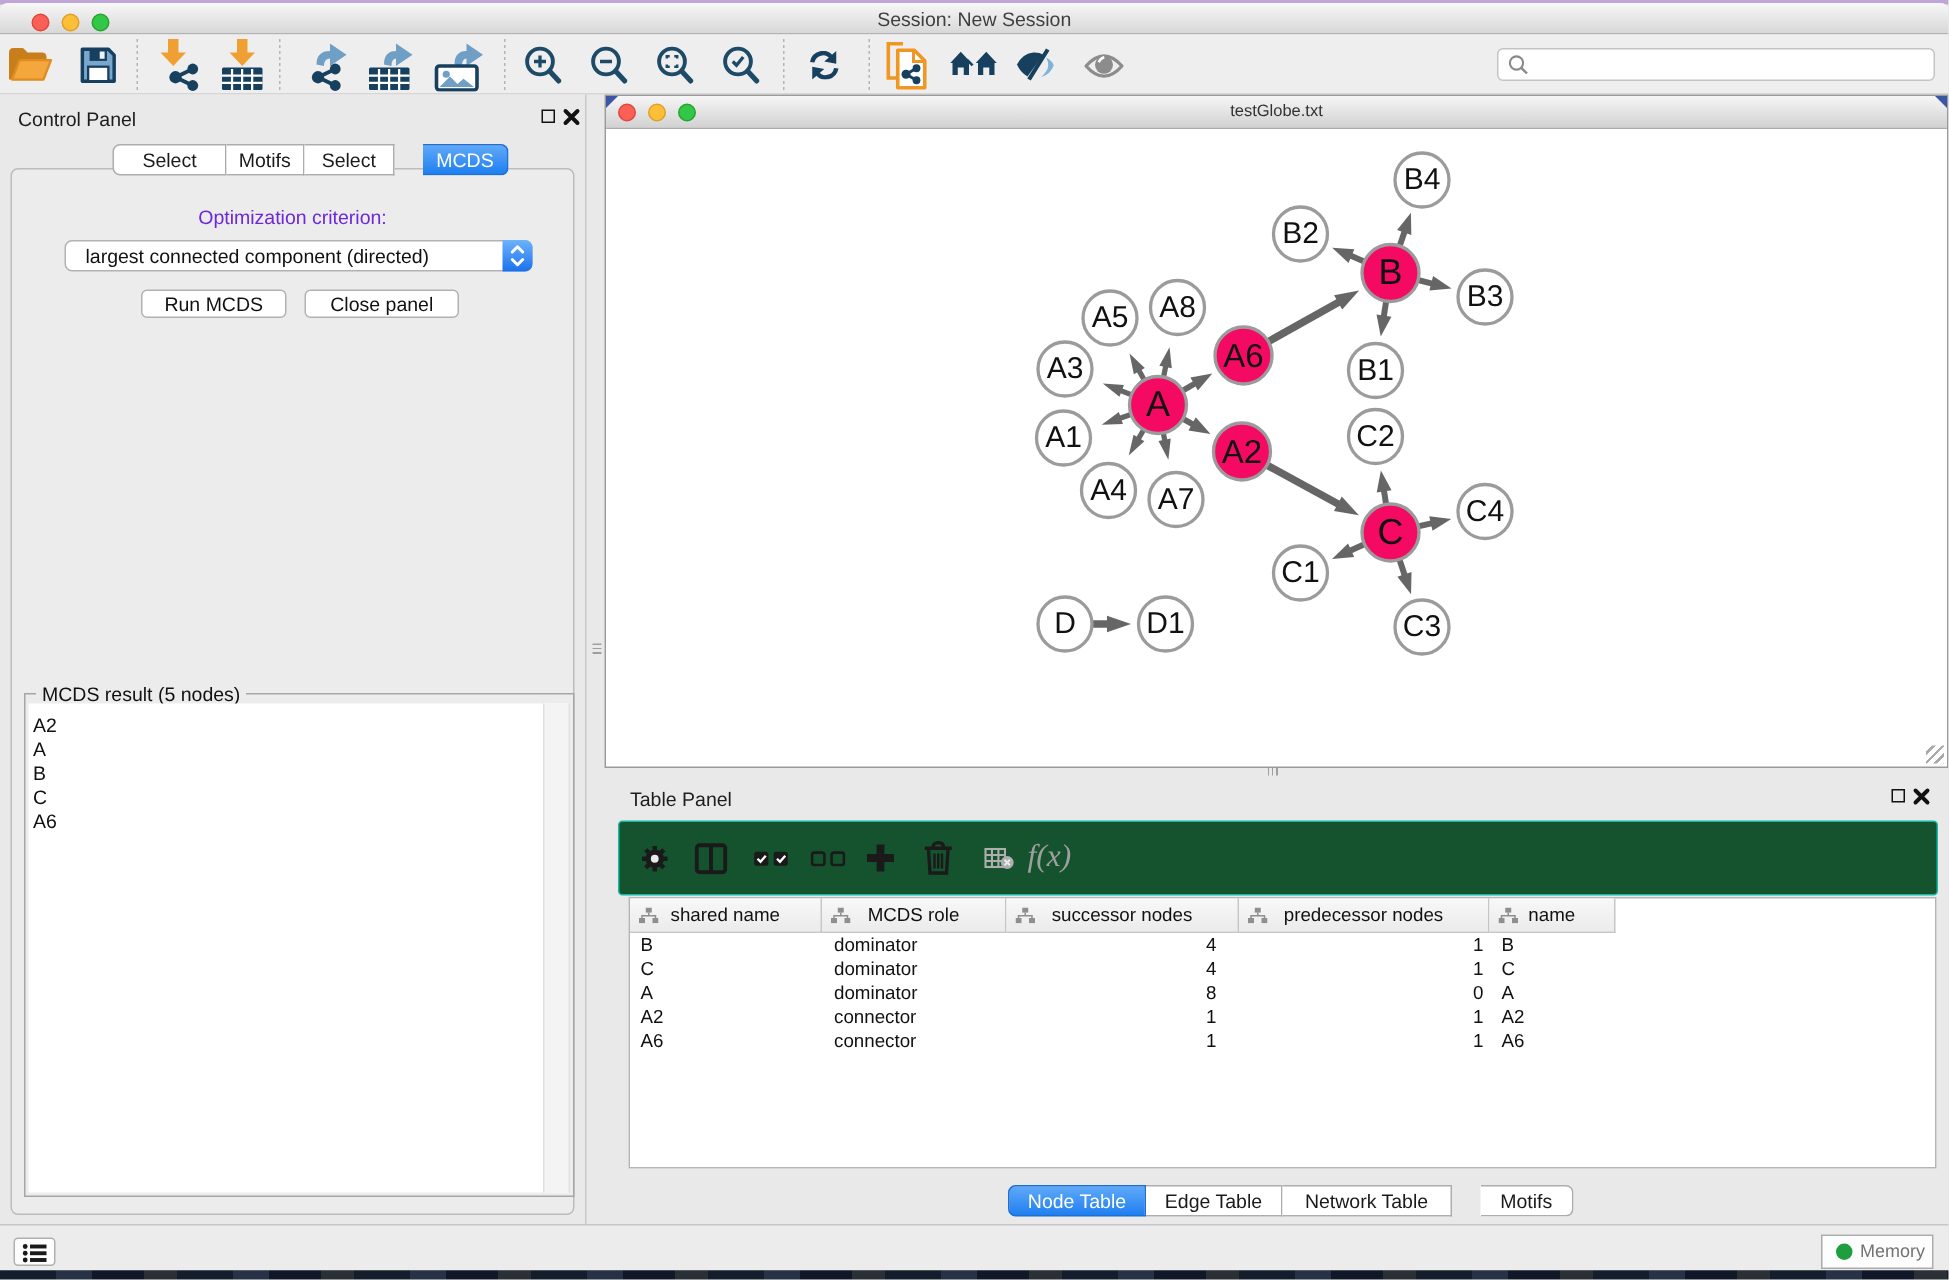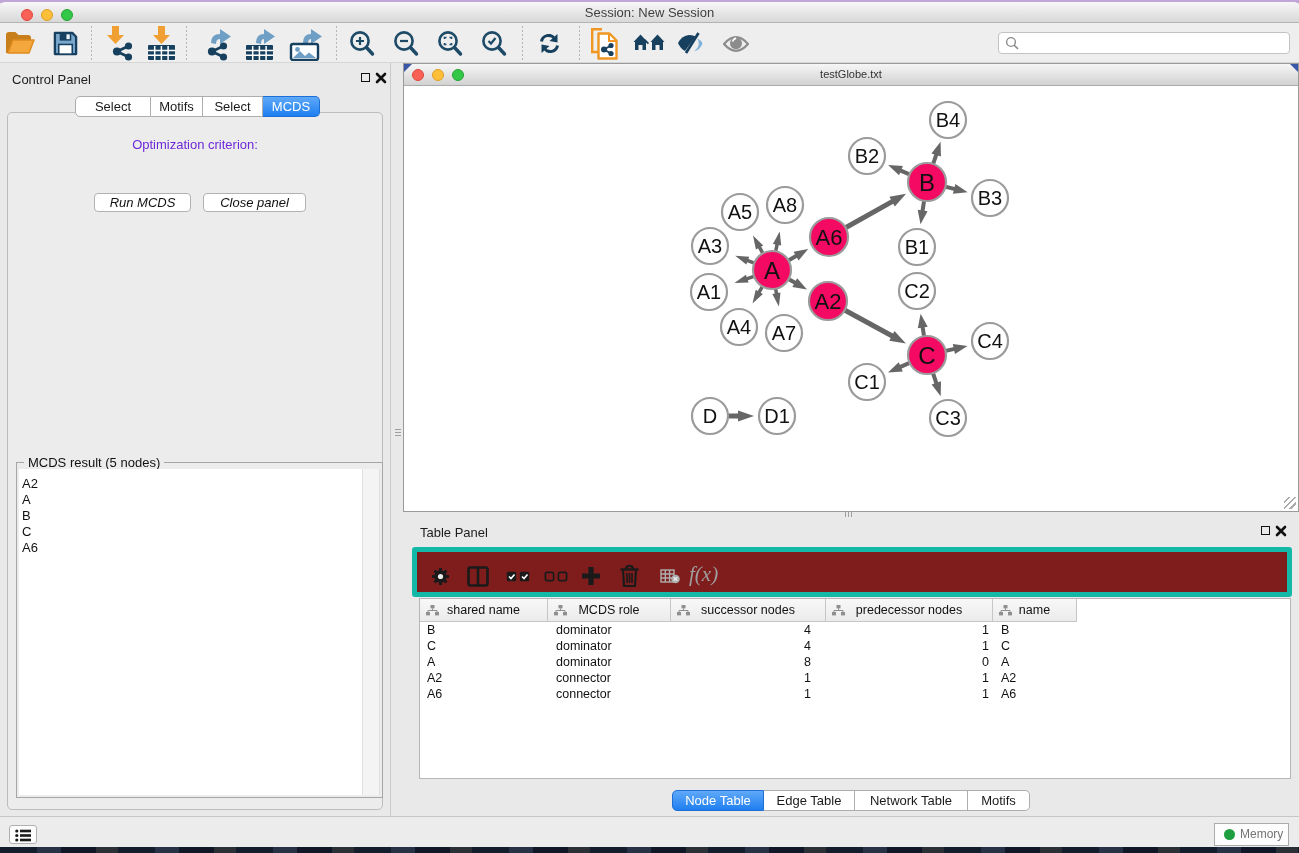"MCDS" .seg .sg:last-child { margin-left: none -> 19px }
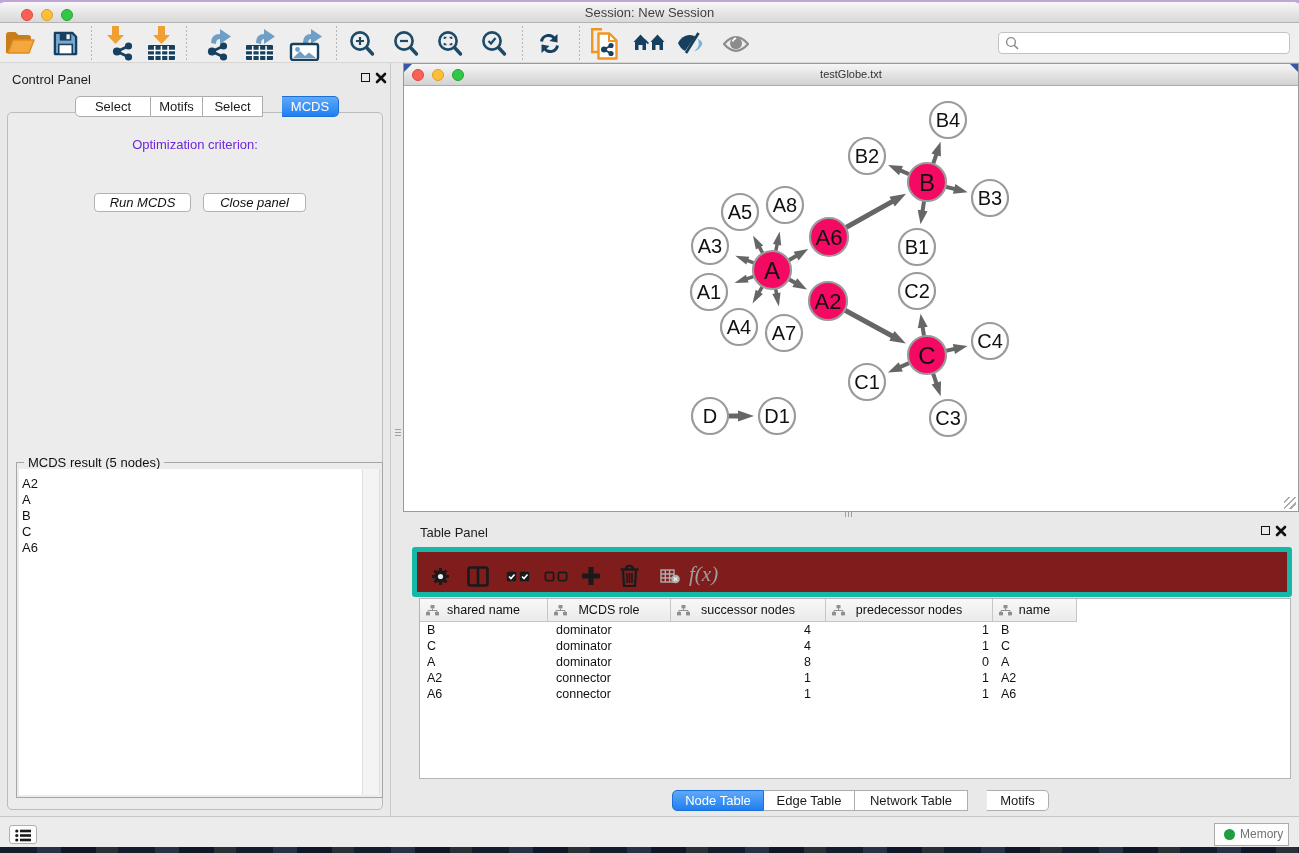"largest connected component (directed)" div { html: none -> <div>largest connected component (directed) <div><svg> <path></path> <path></path> </svg></div> </div> }
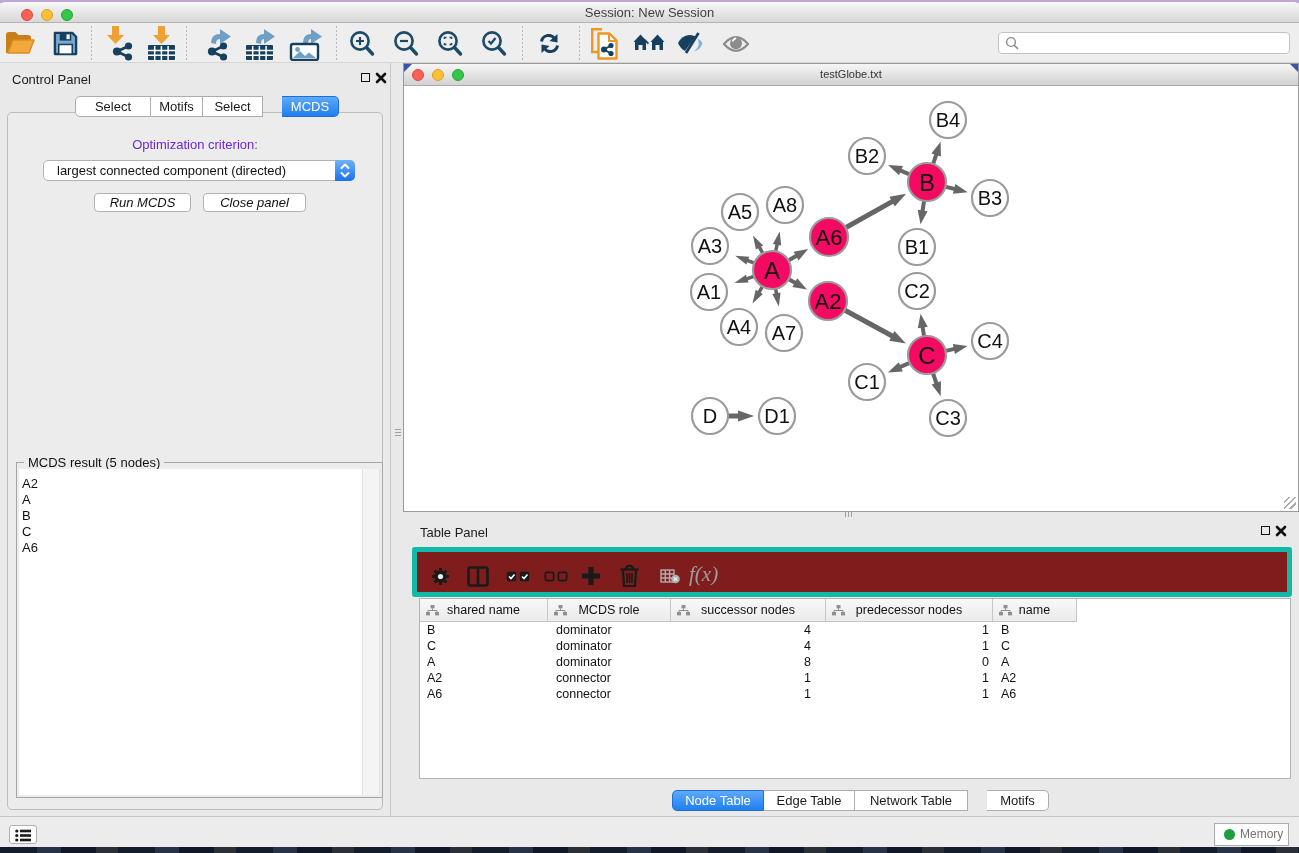"Run MCDS" .btn { font-style: italic -> none }
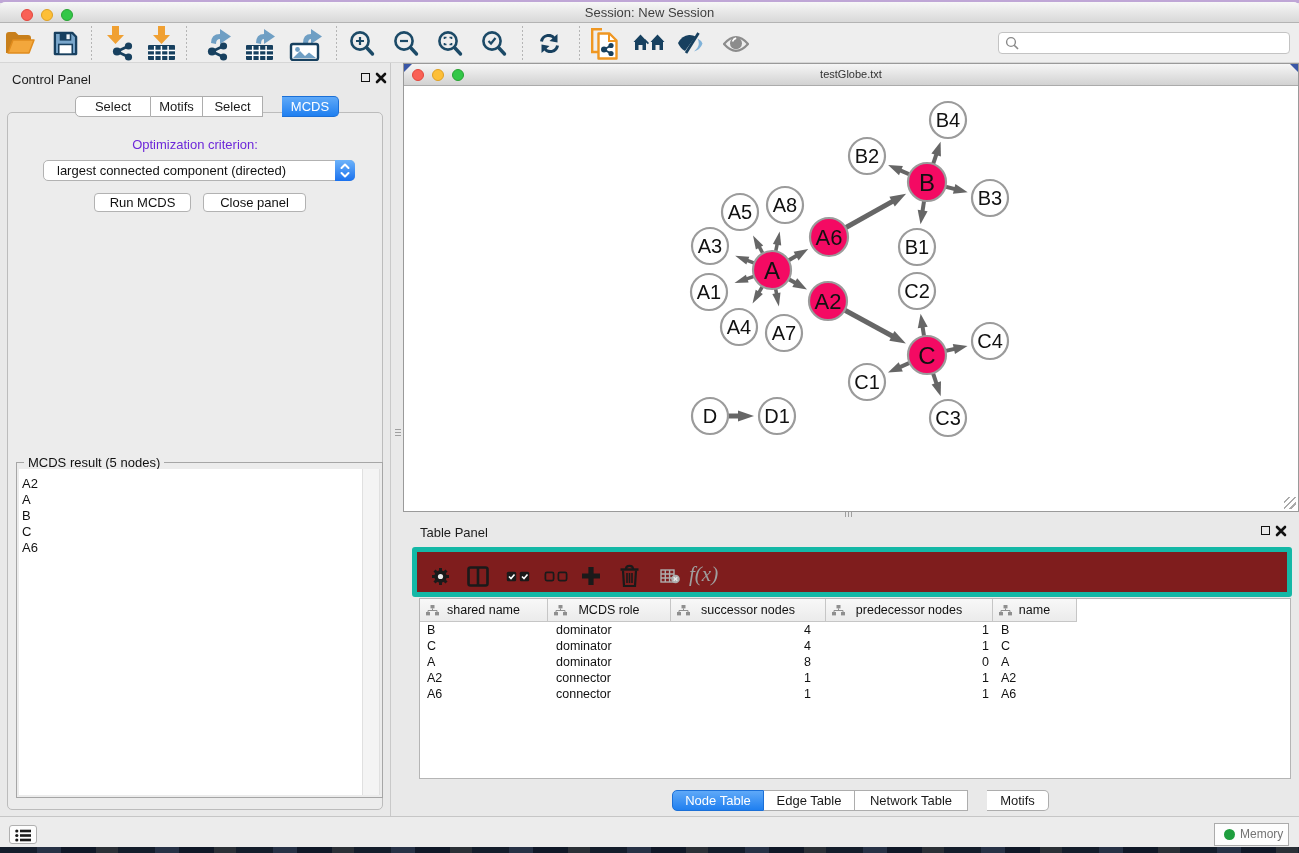"f(x)" #ttoolbar { background: #7f1d1d -> #14532d; border: 5px solid #14b8a6 -> 1px solid #14b8a6 }
